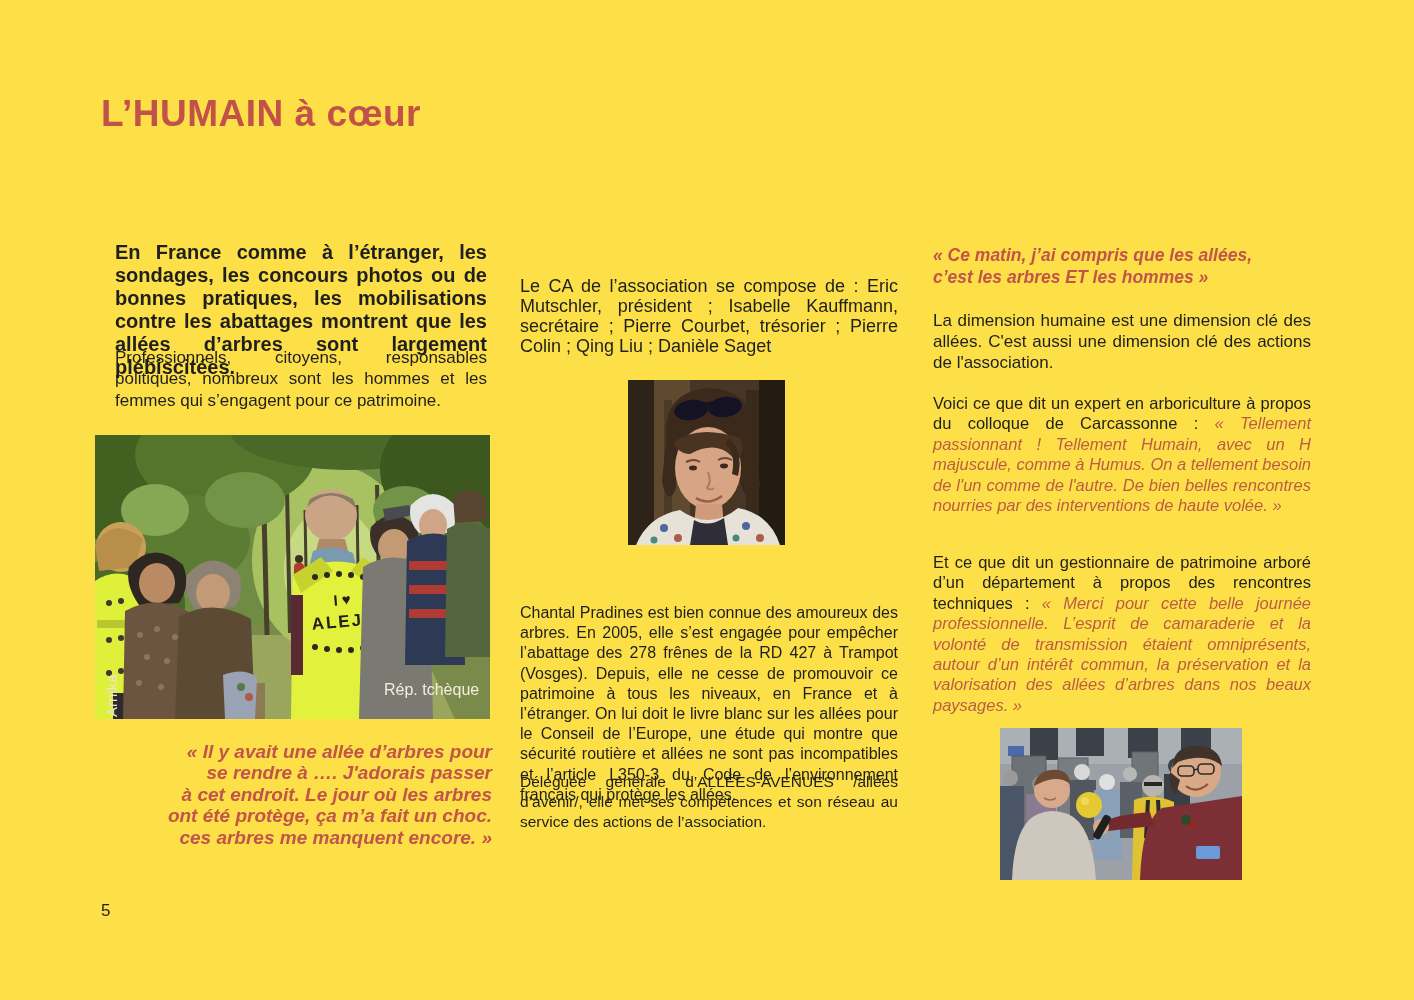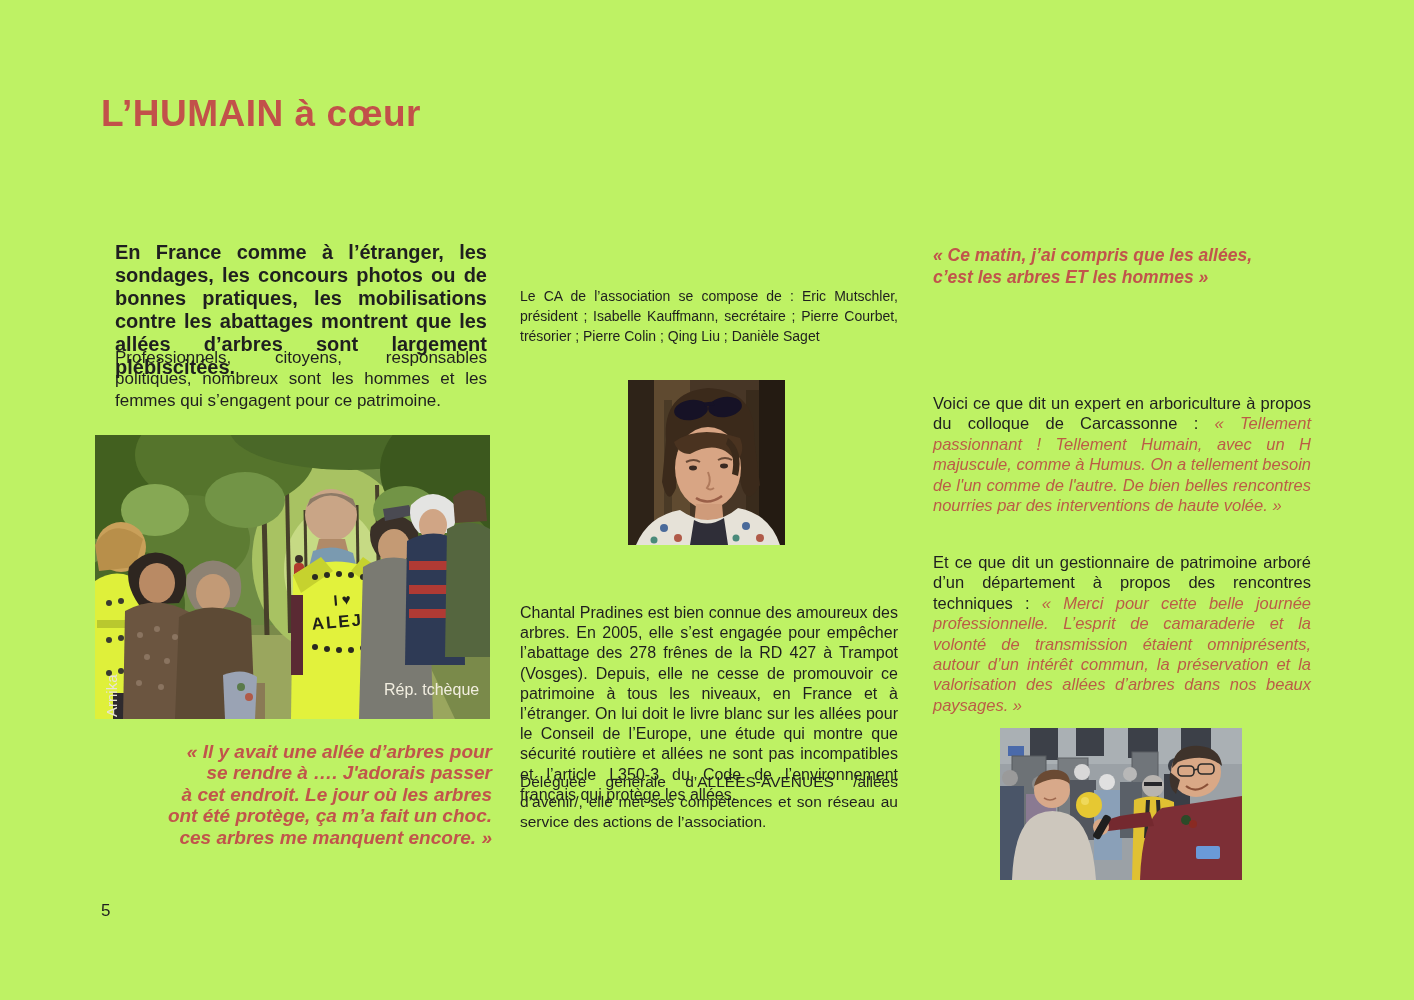"L’HUMAIN à cœur" .page { background: #bef264 -> #fde047 }
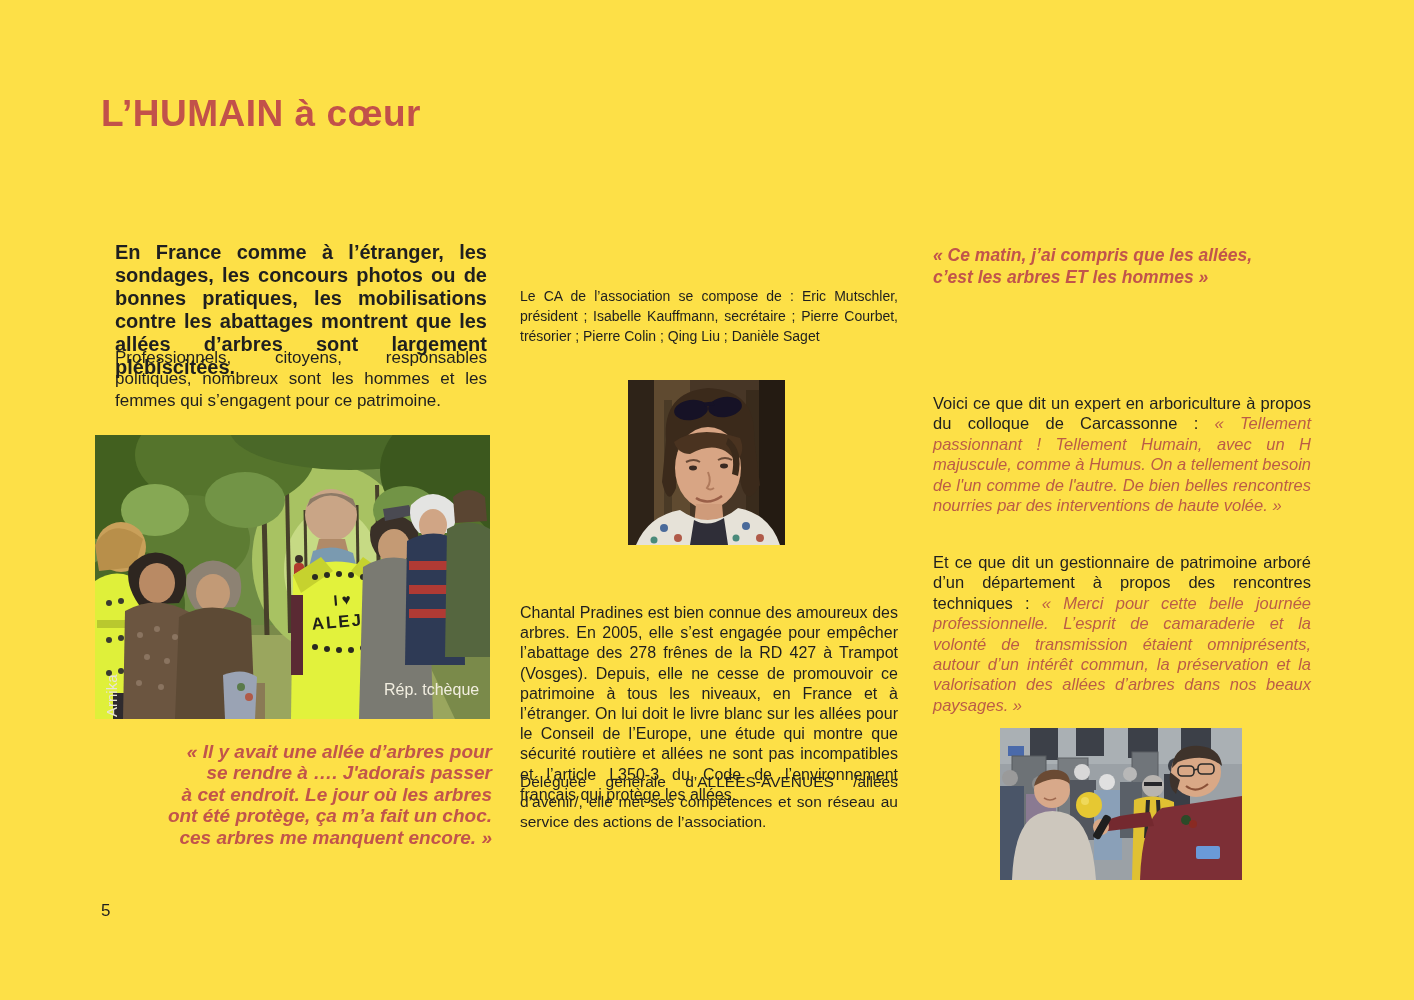"Le CA de l’association se" .c2board { font-size: 14px -> 18px; top: 286px -> 276px }
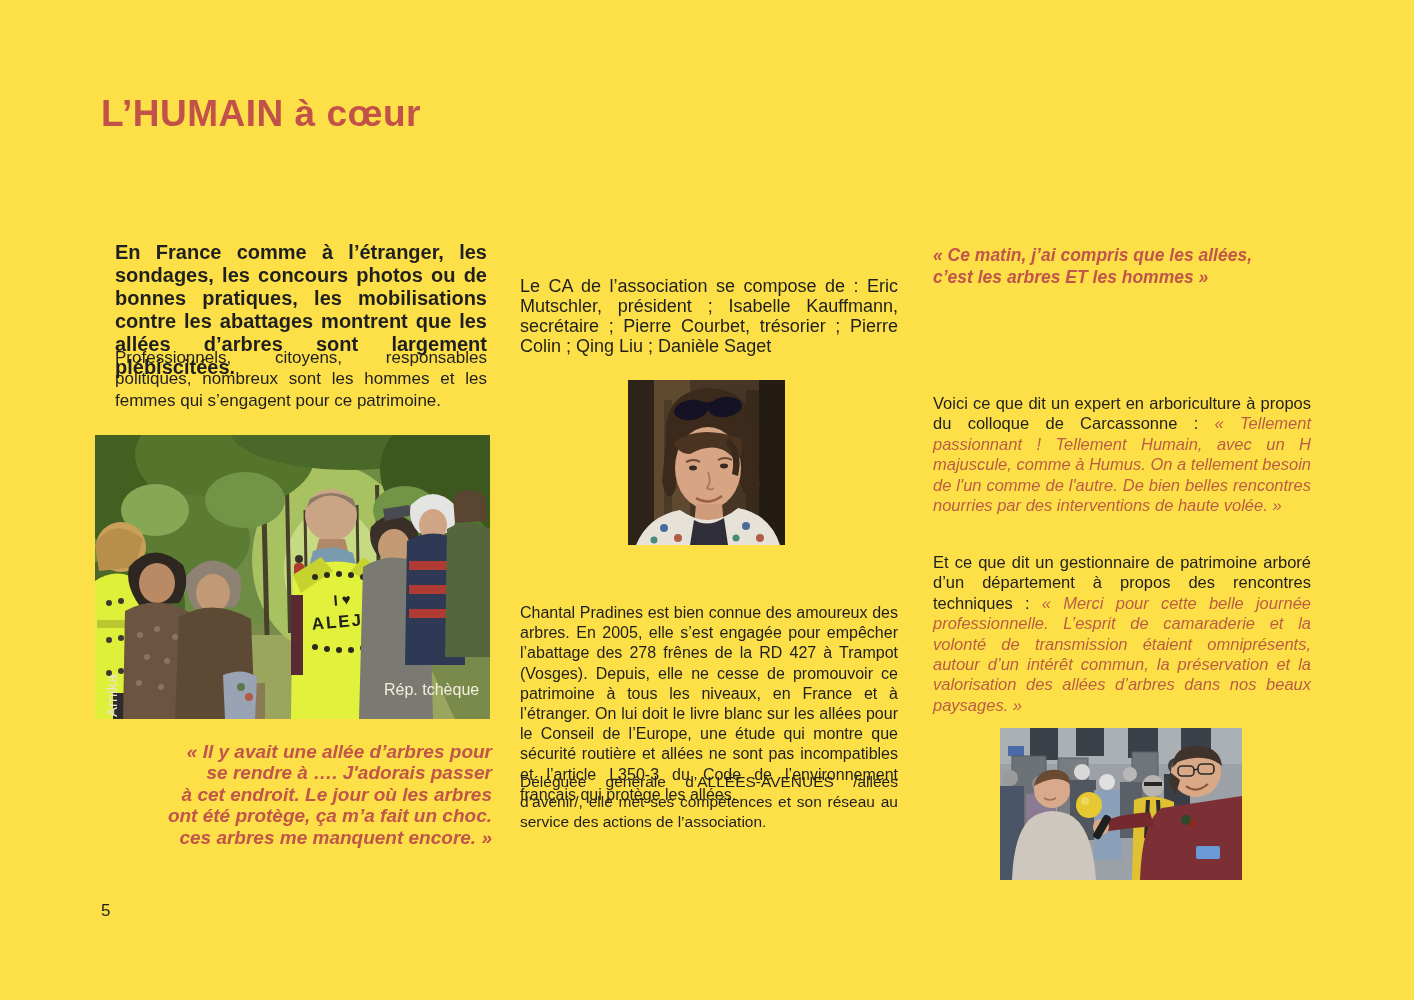"La dimension humaine est une" p.abs { html: none -> <p>La dimension humaine est une dimension clé des allées. C'est aussi une dimension clé des actions de l'association.</p> }
